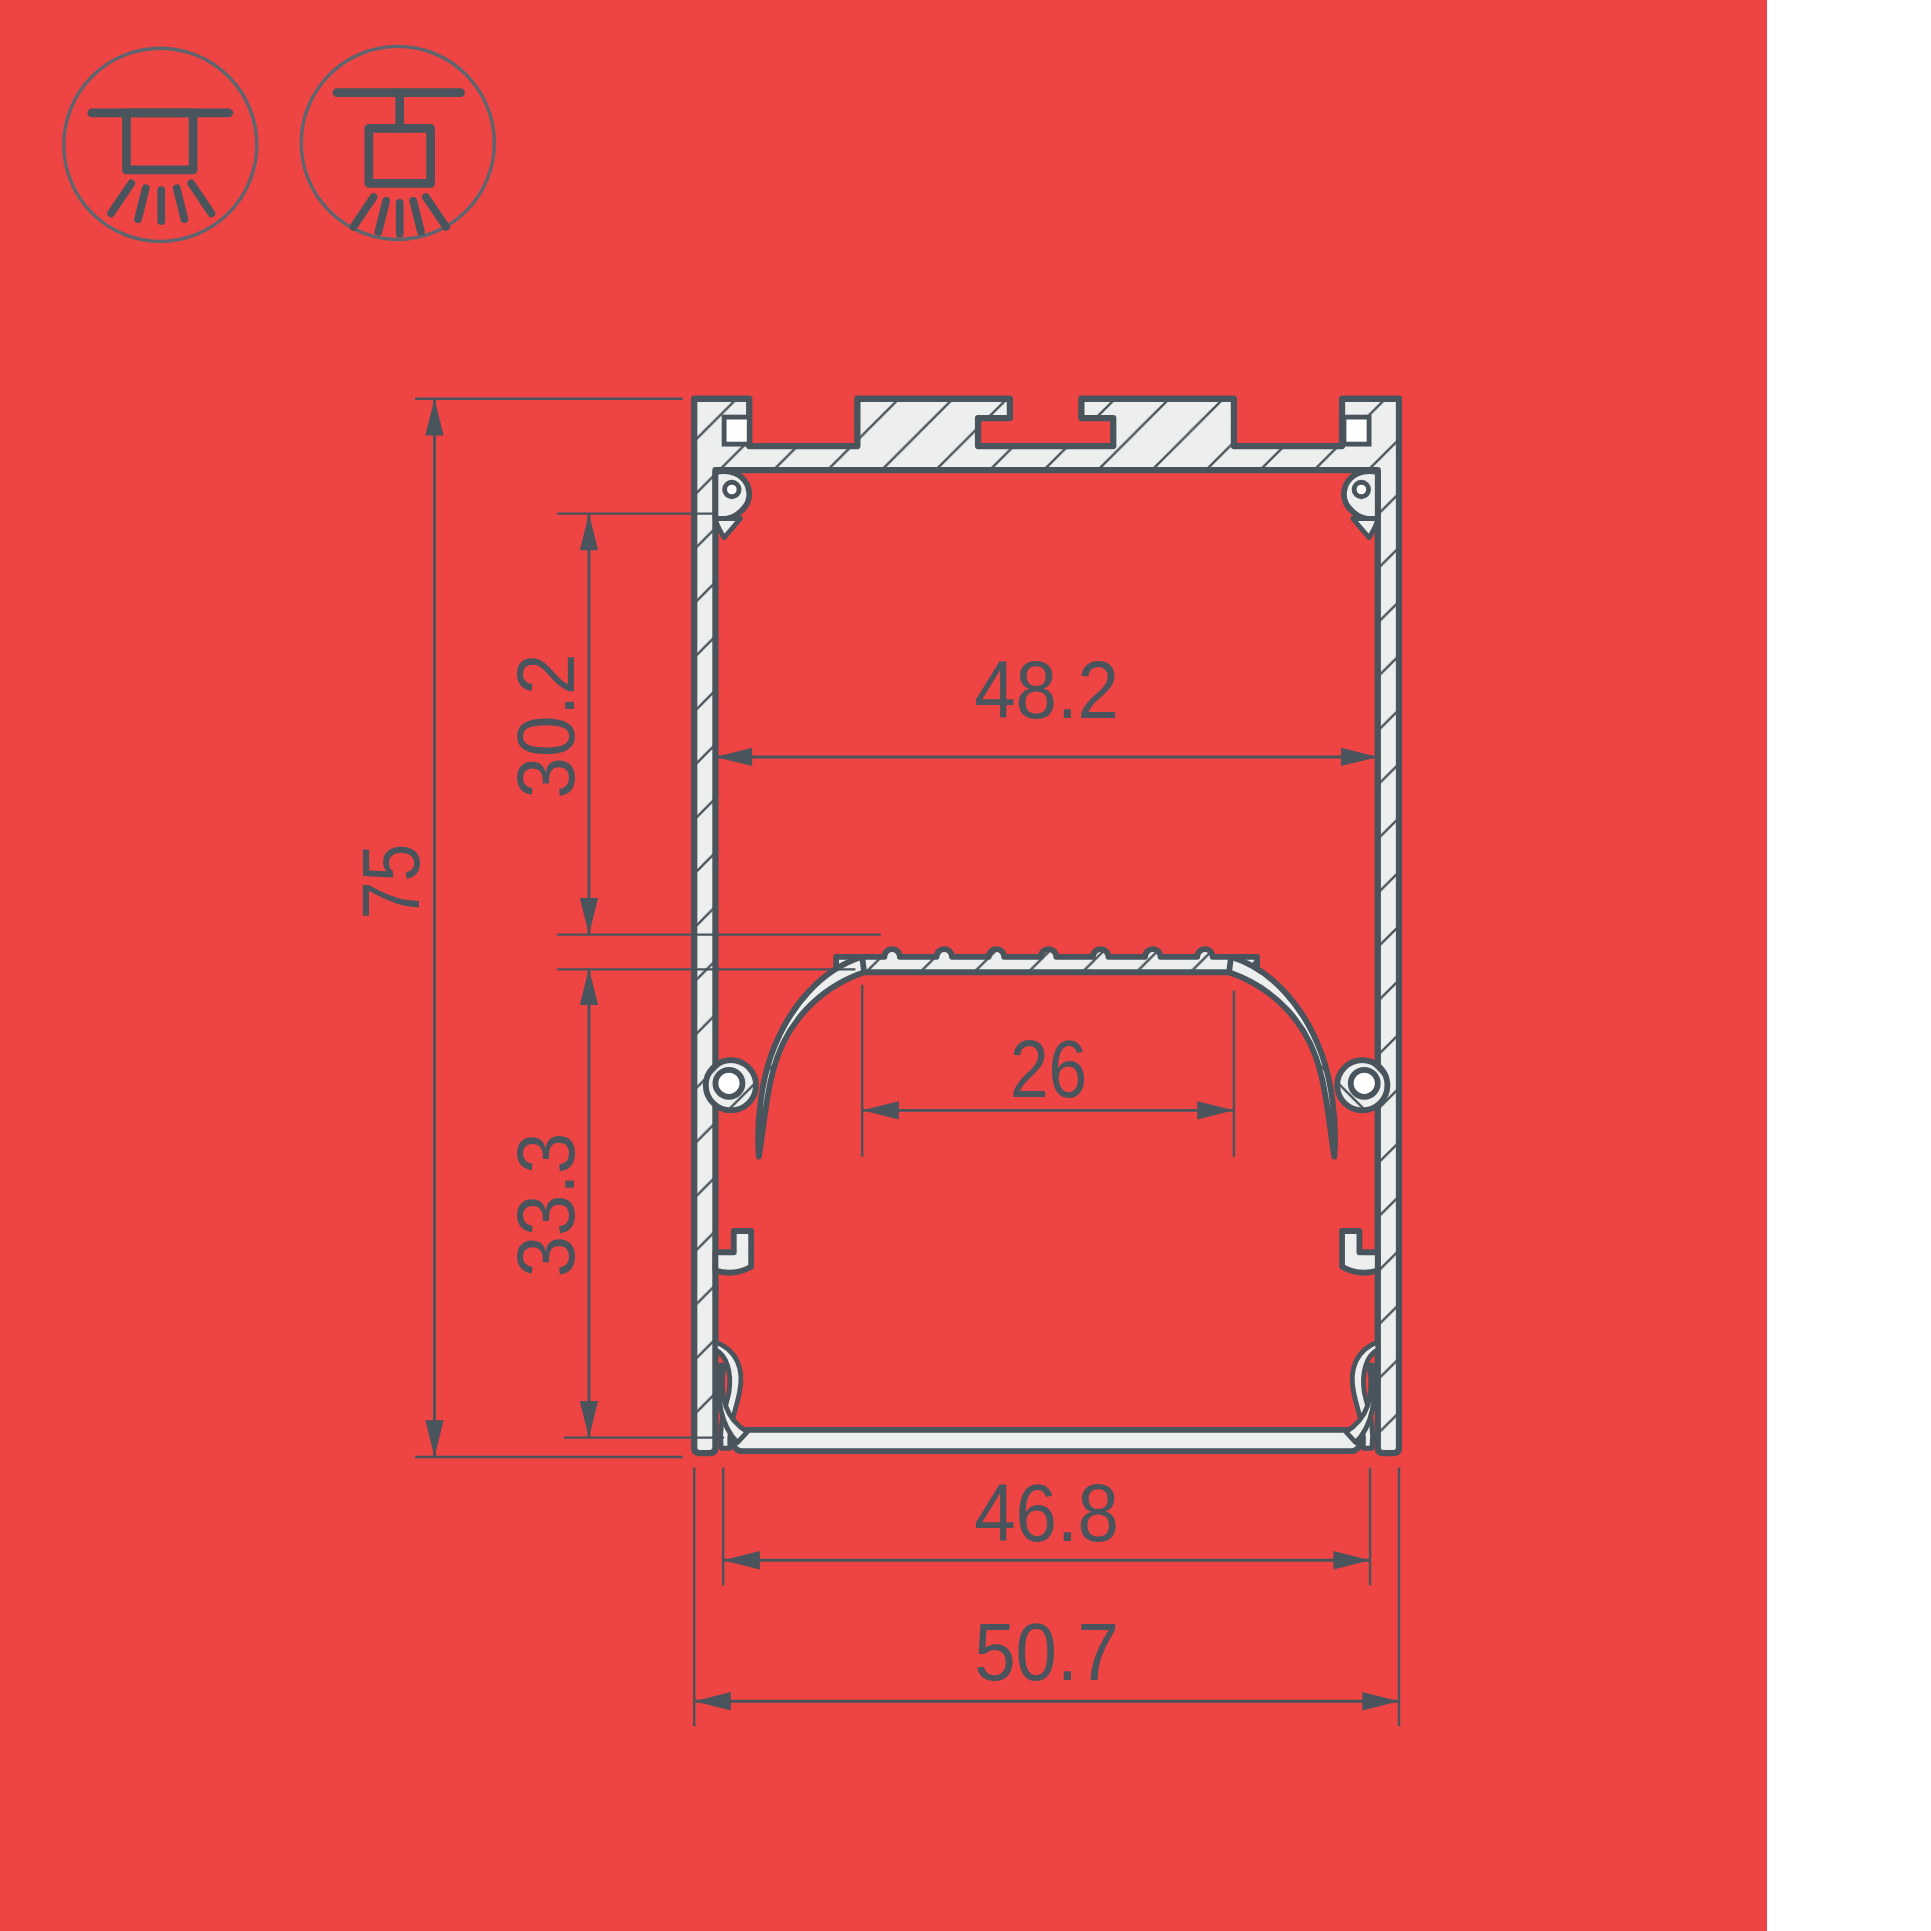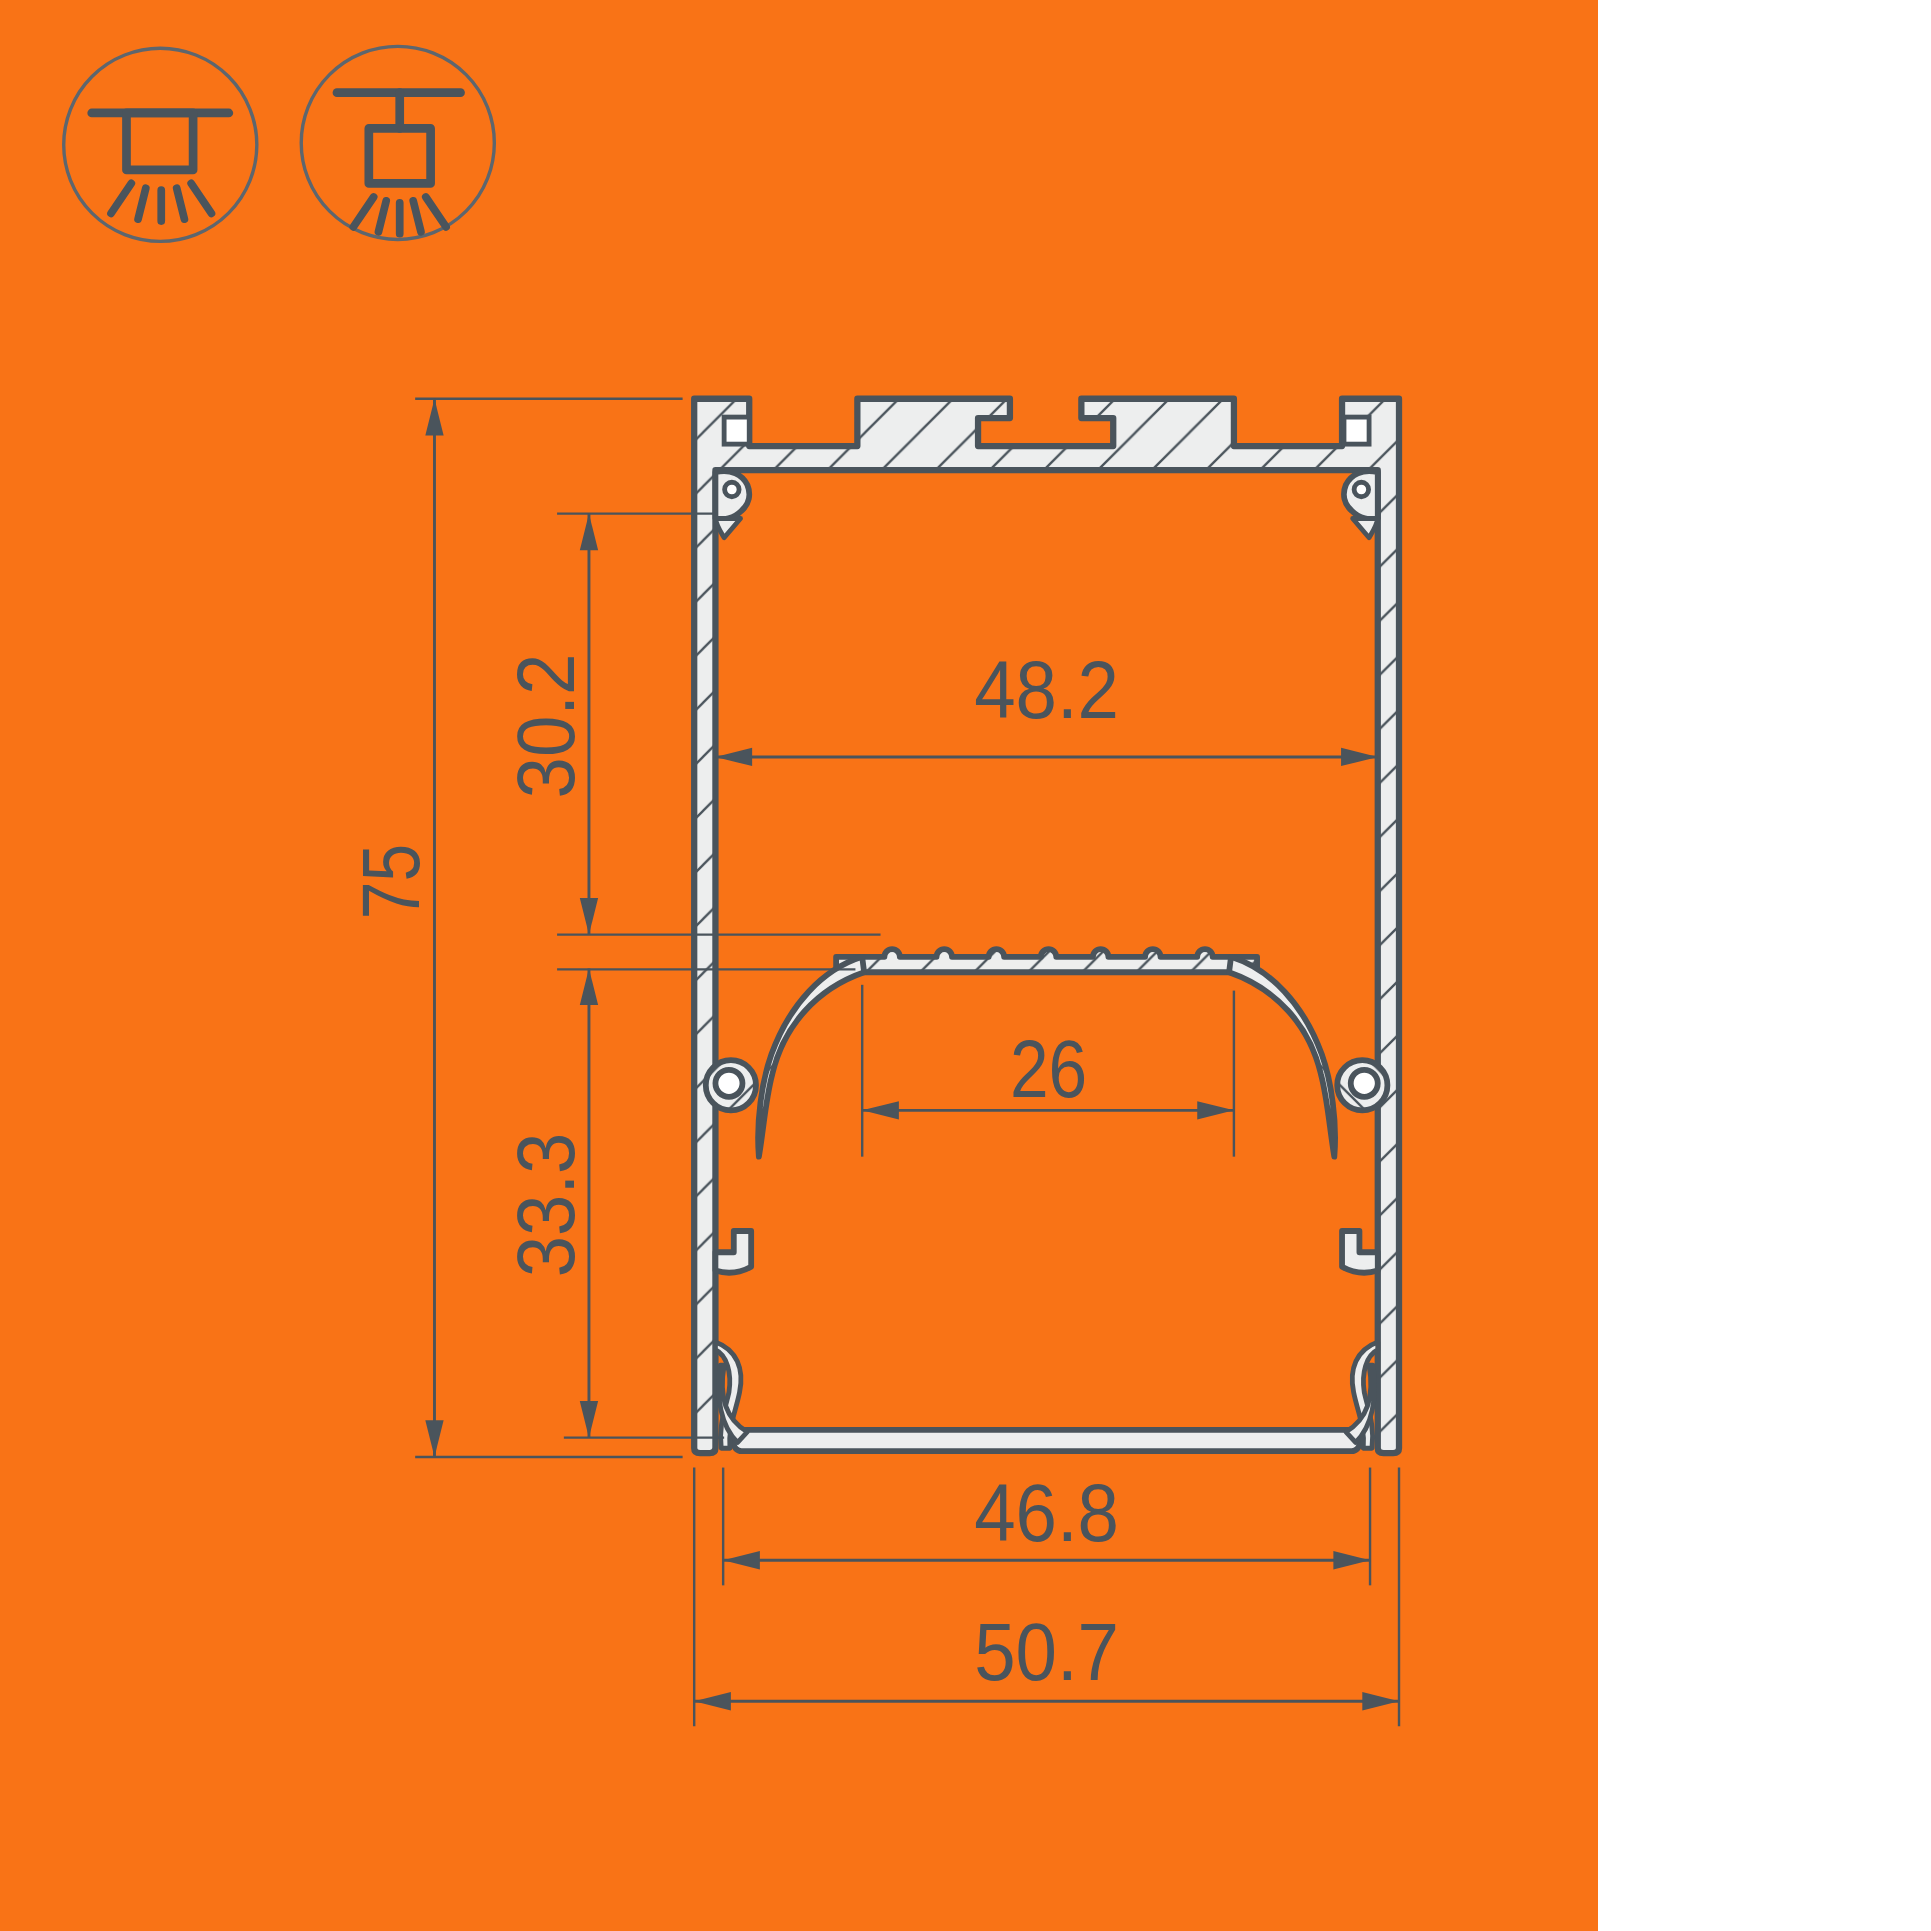"48.2" .canvas { background: #f97316 -> #ef4444; width: 1598px -> 1767px }
